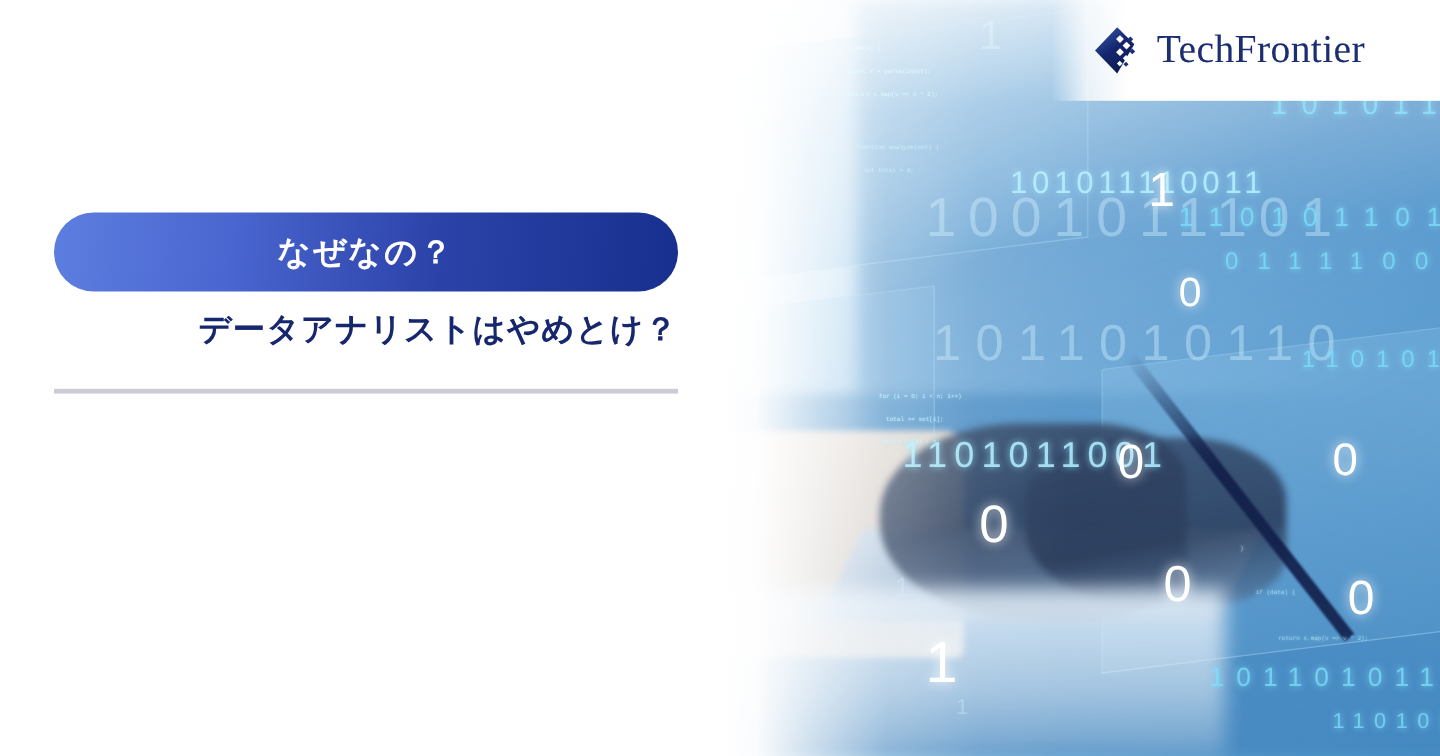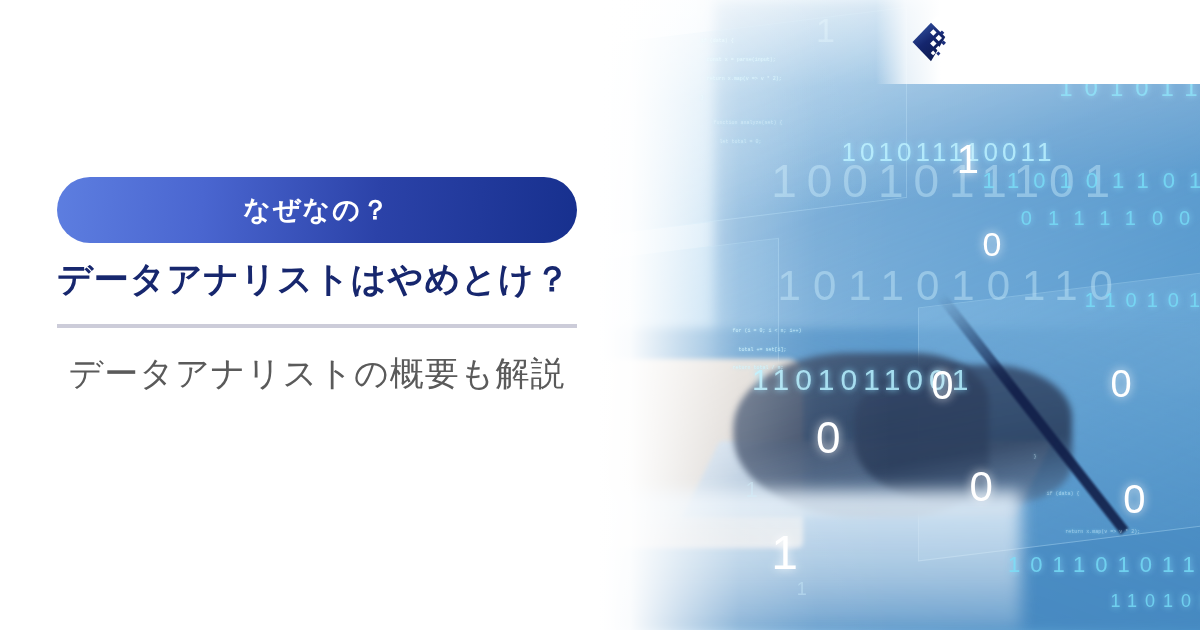"TechFrontier" div.logo-word { html: none -> <div>TechFrontier</div> }
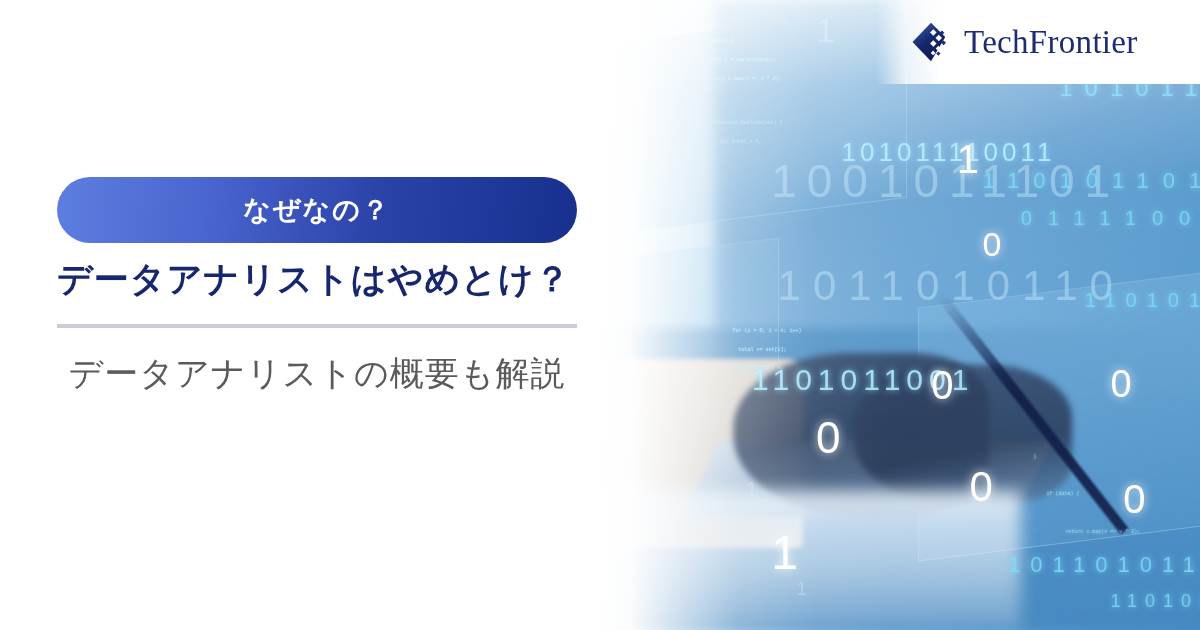"なぜなの？" .content { margin-left: 12px -> none }
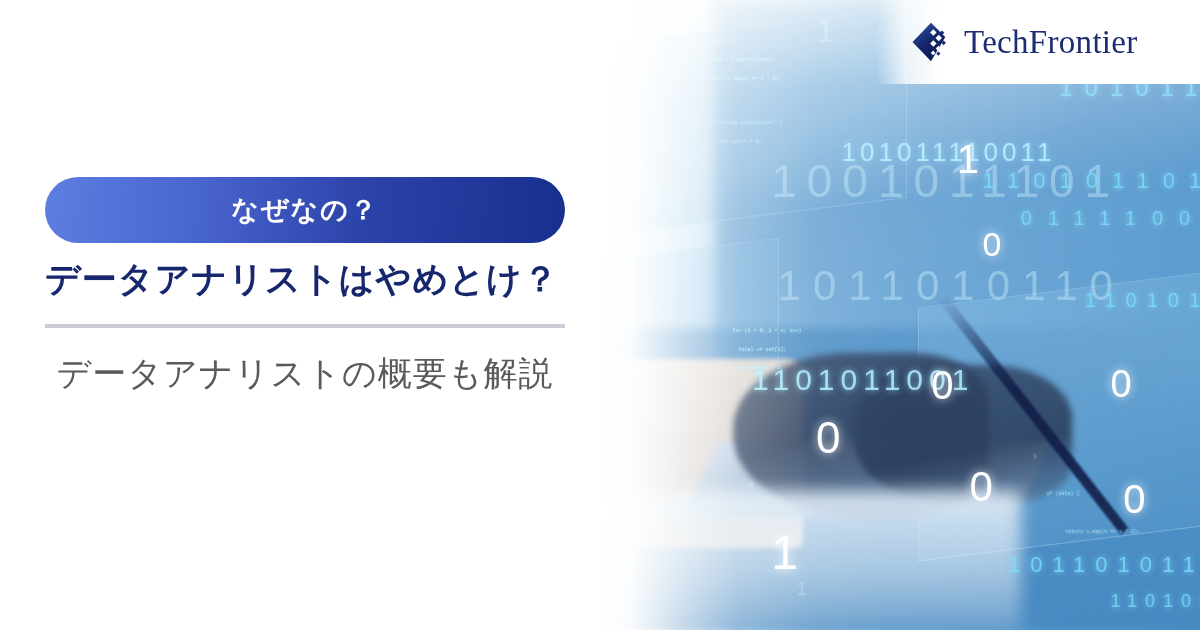"データアナリストはやめとけ？" .headline { font-size: 35px -> 27px; text-align: left -> right }
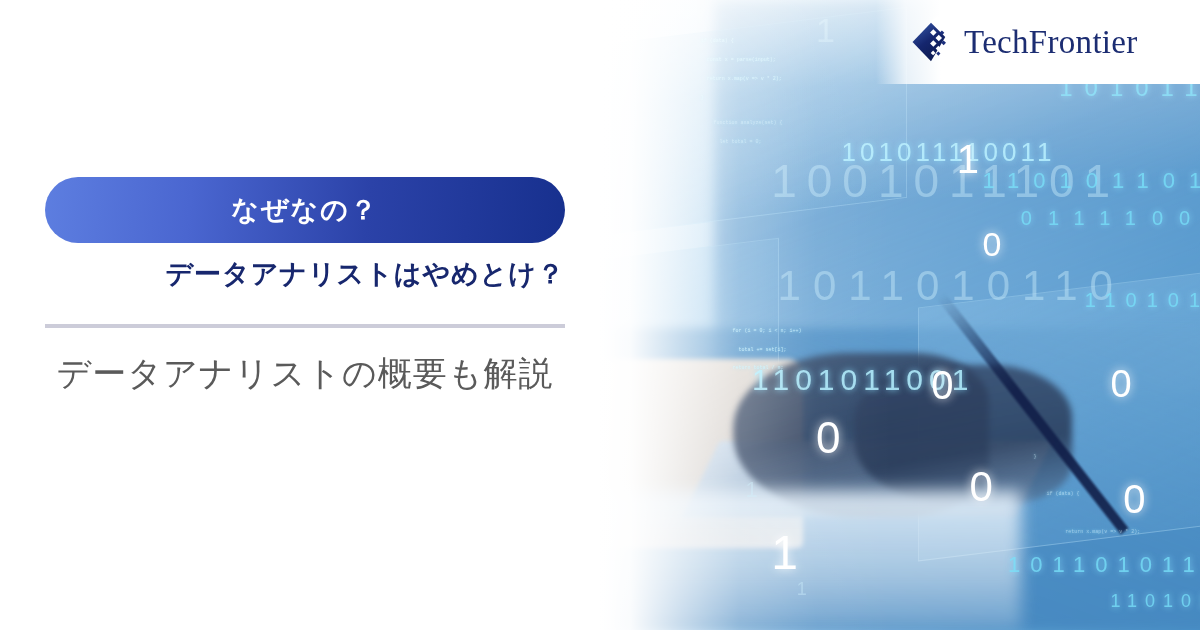"データアナリストの概要も解説" span.line { html: <span>データアナリストの概要も解説</span> -> none }
